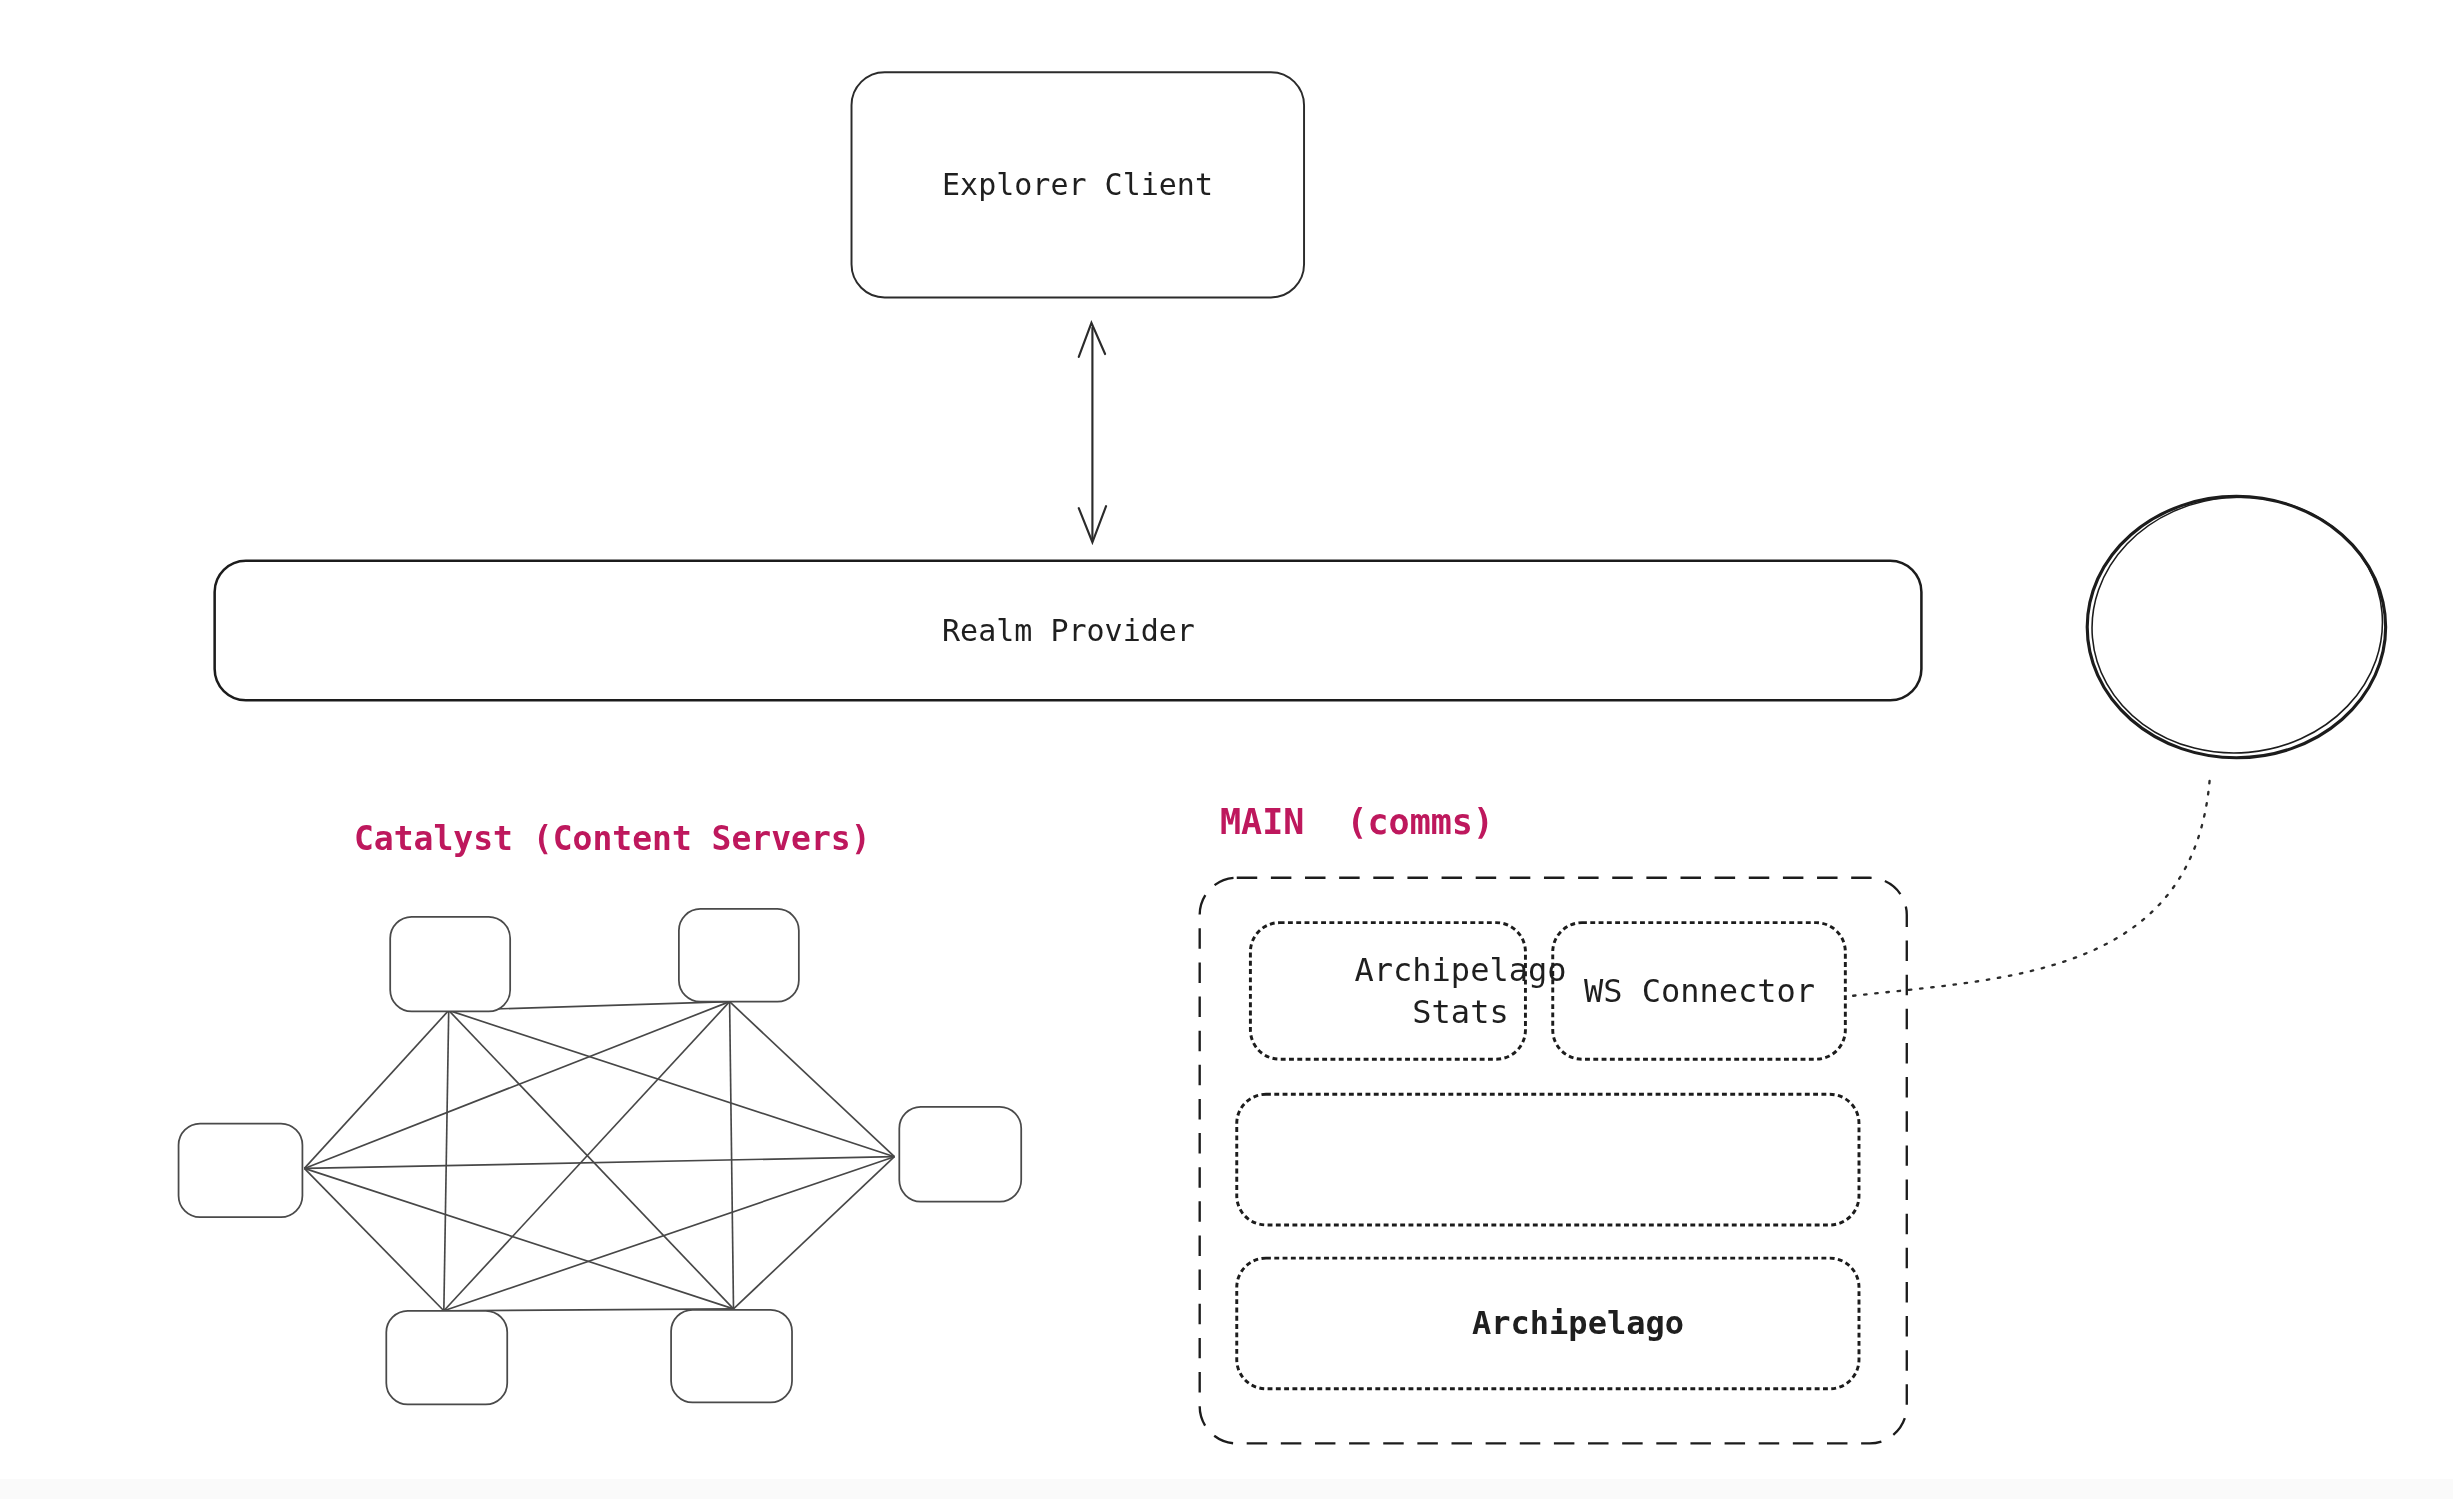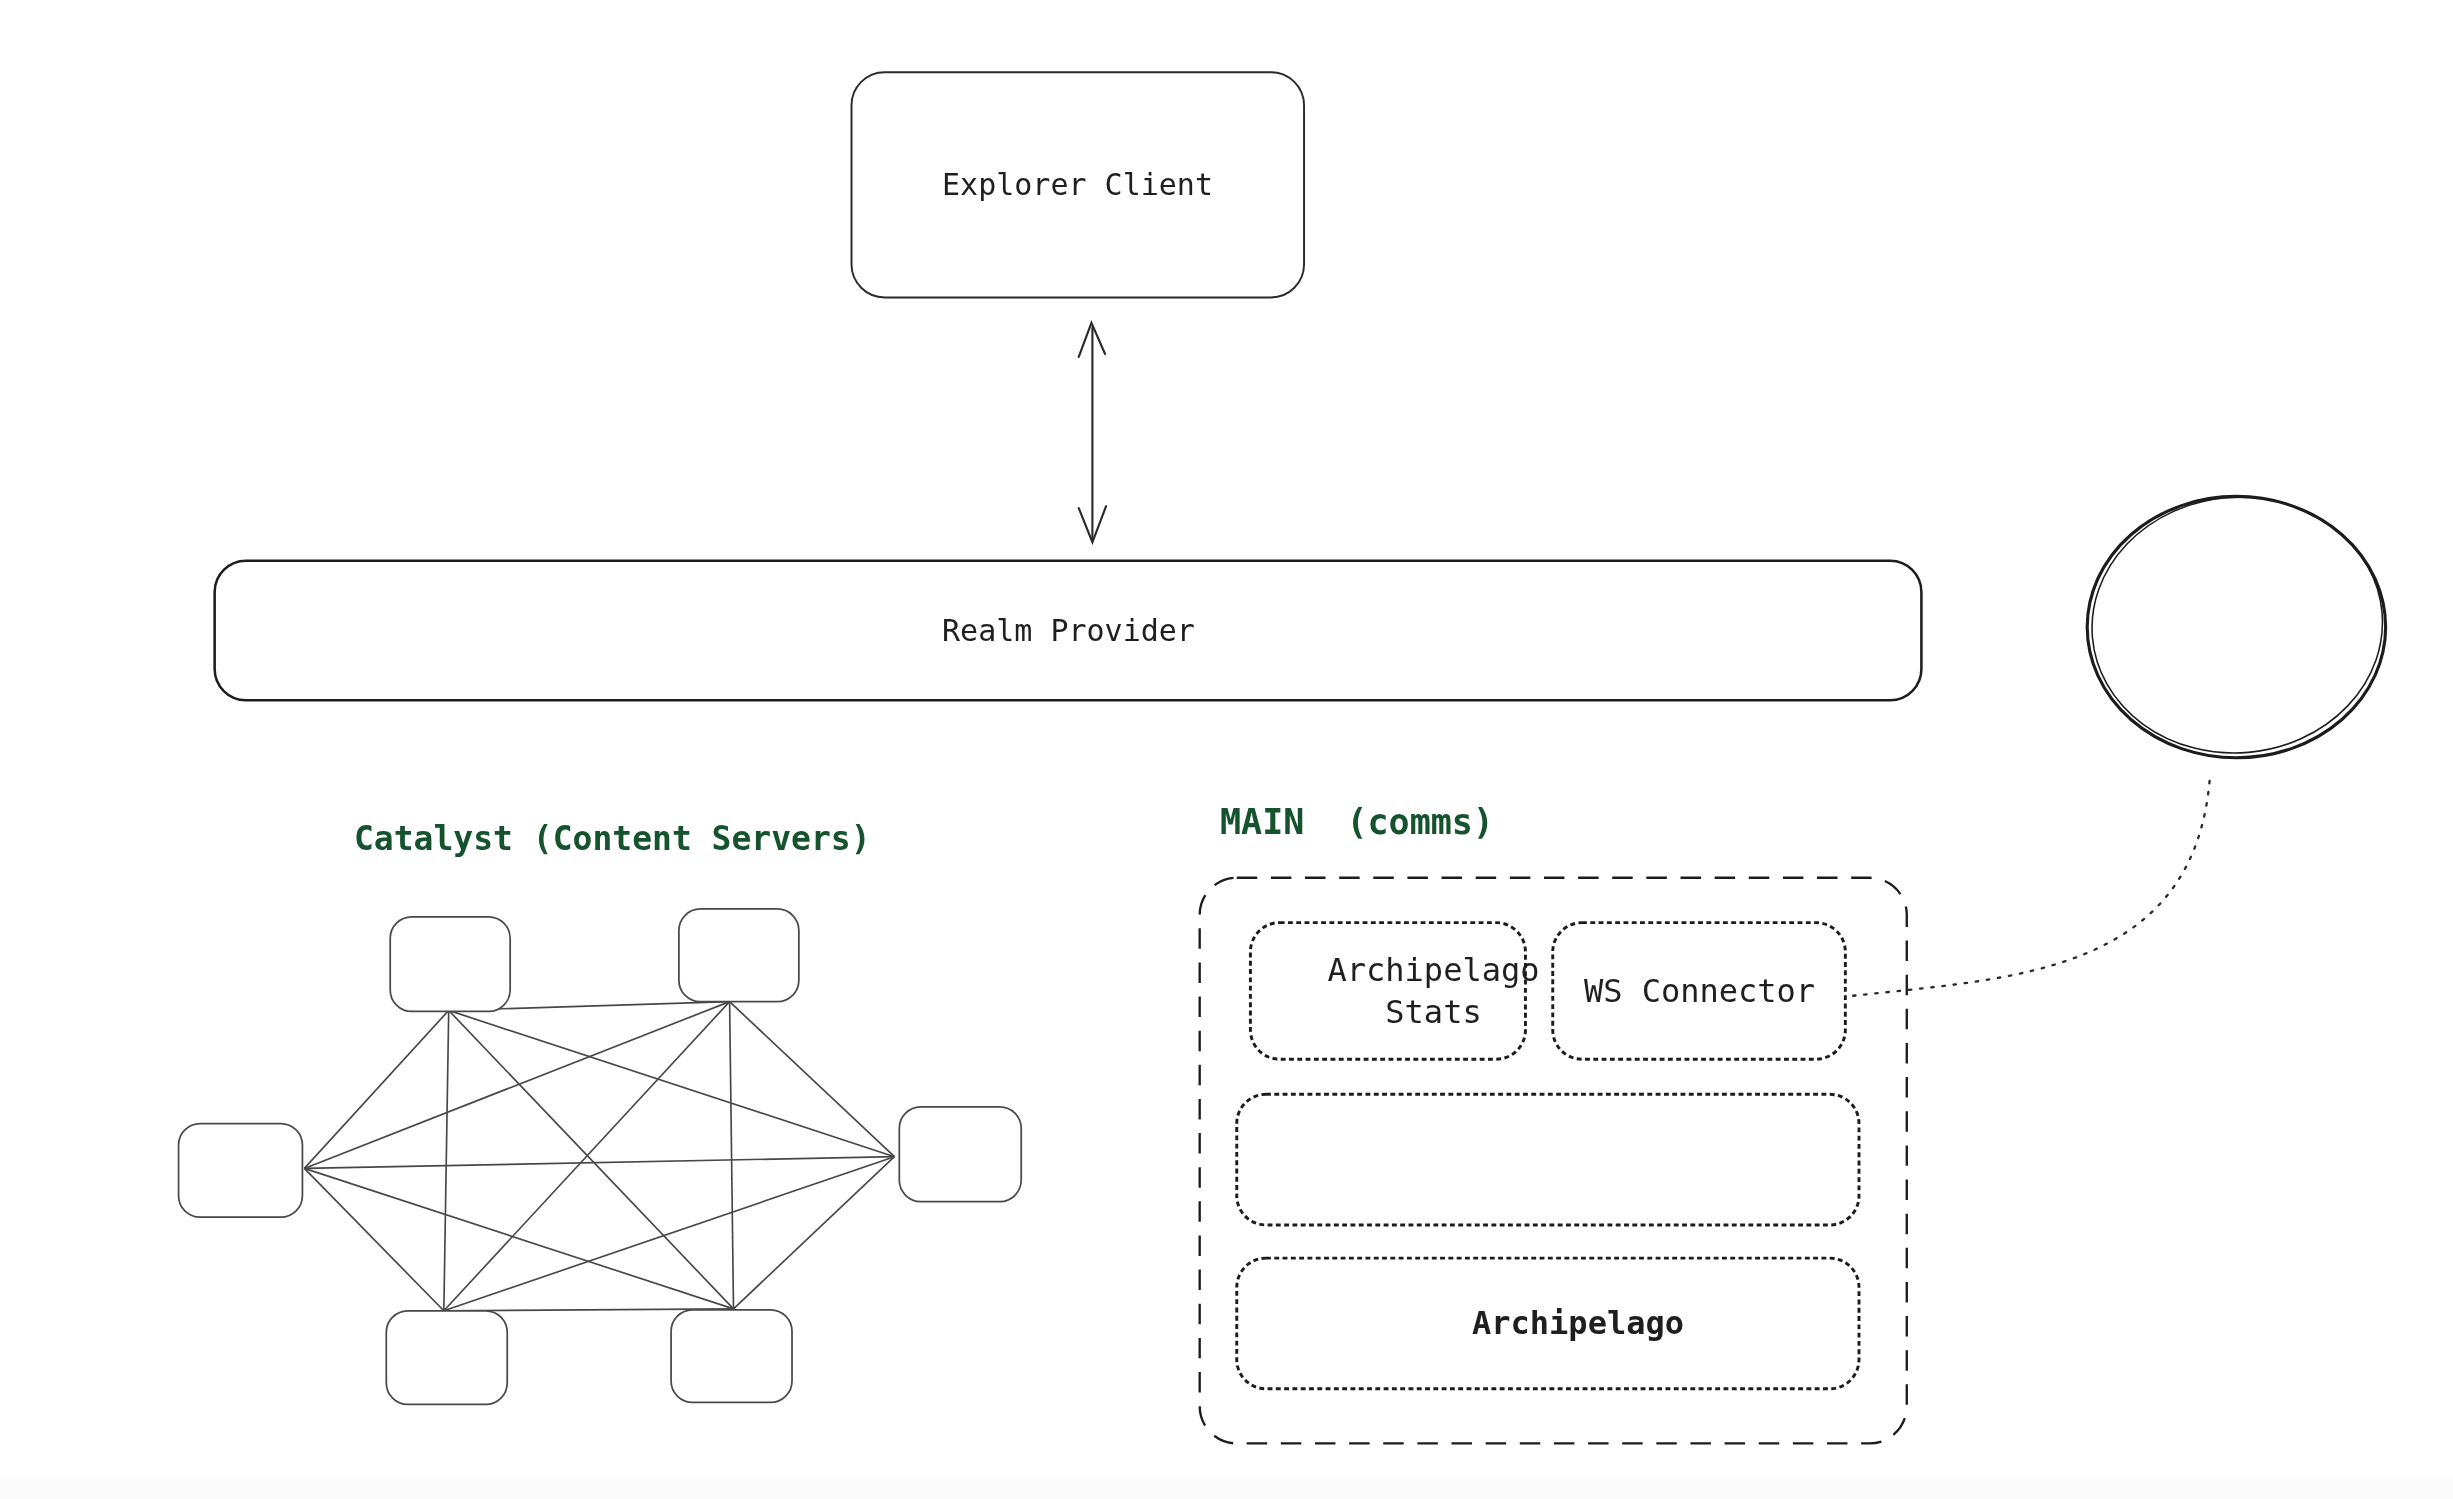"Catalyst (Content Servers)" .title { color: #14532d -> #be185d }
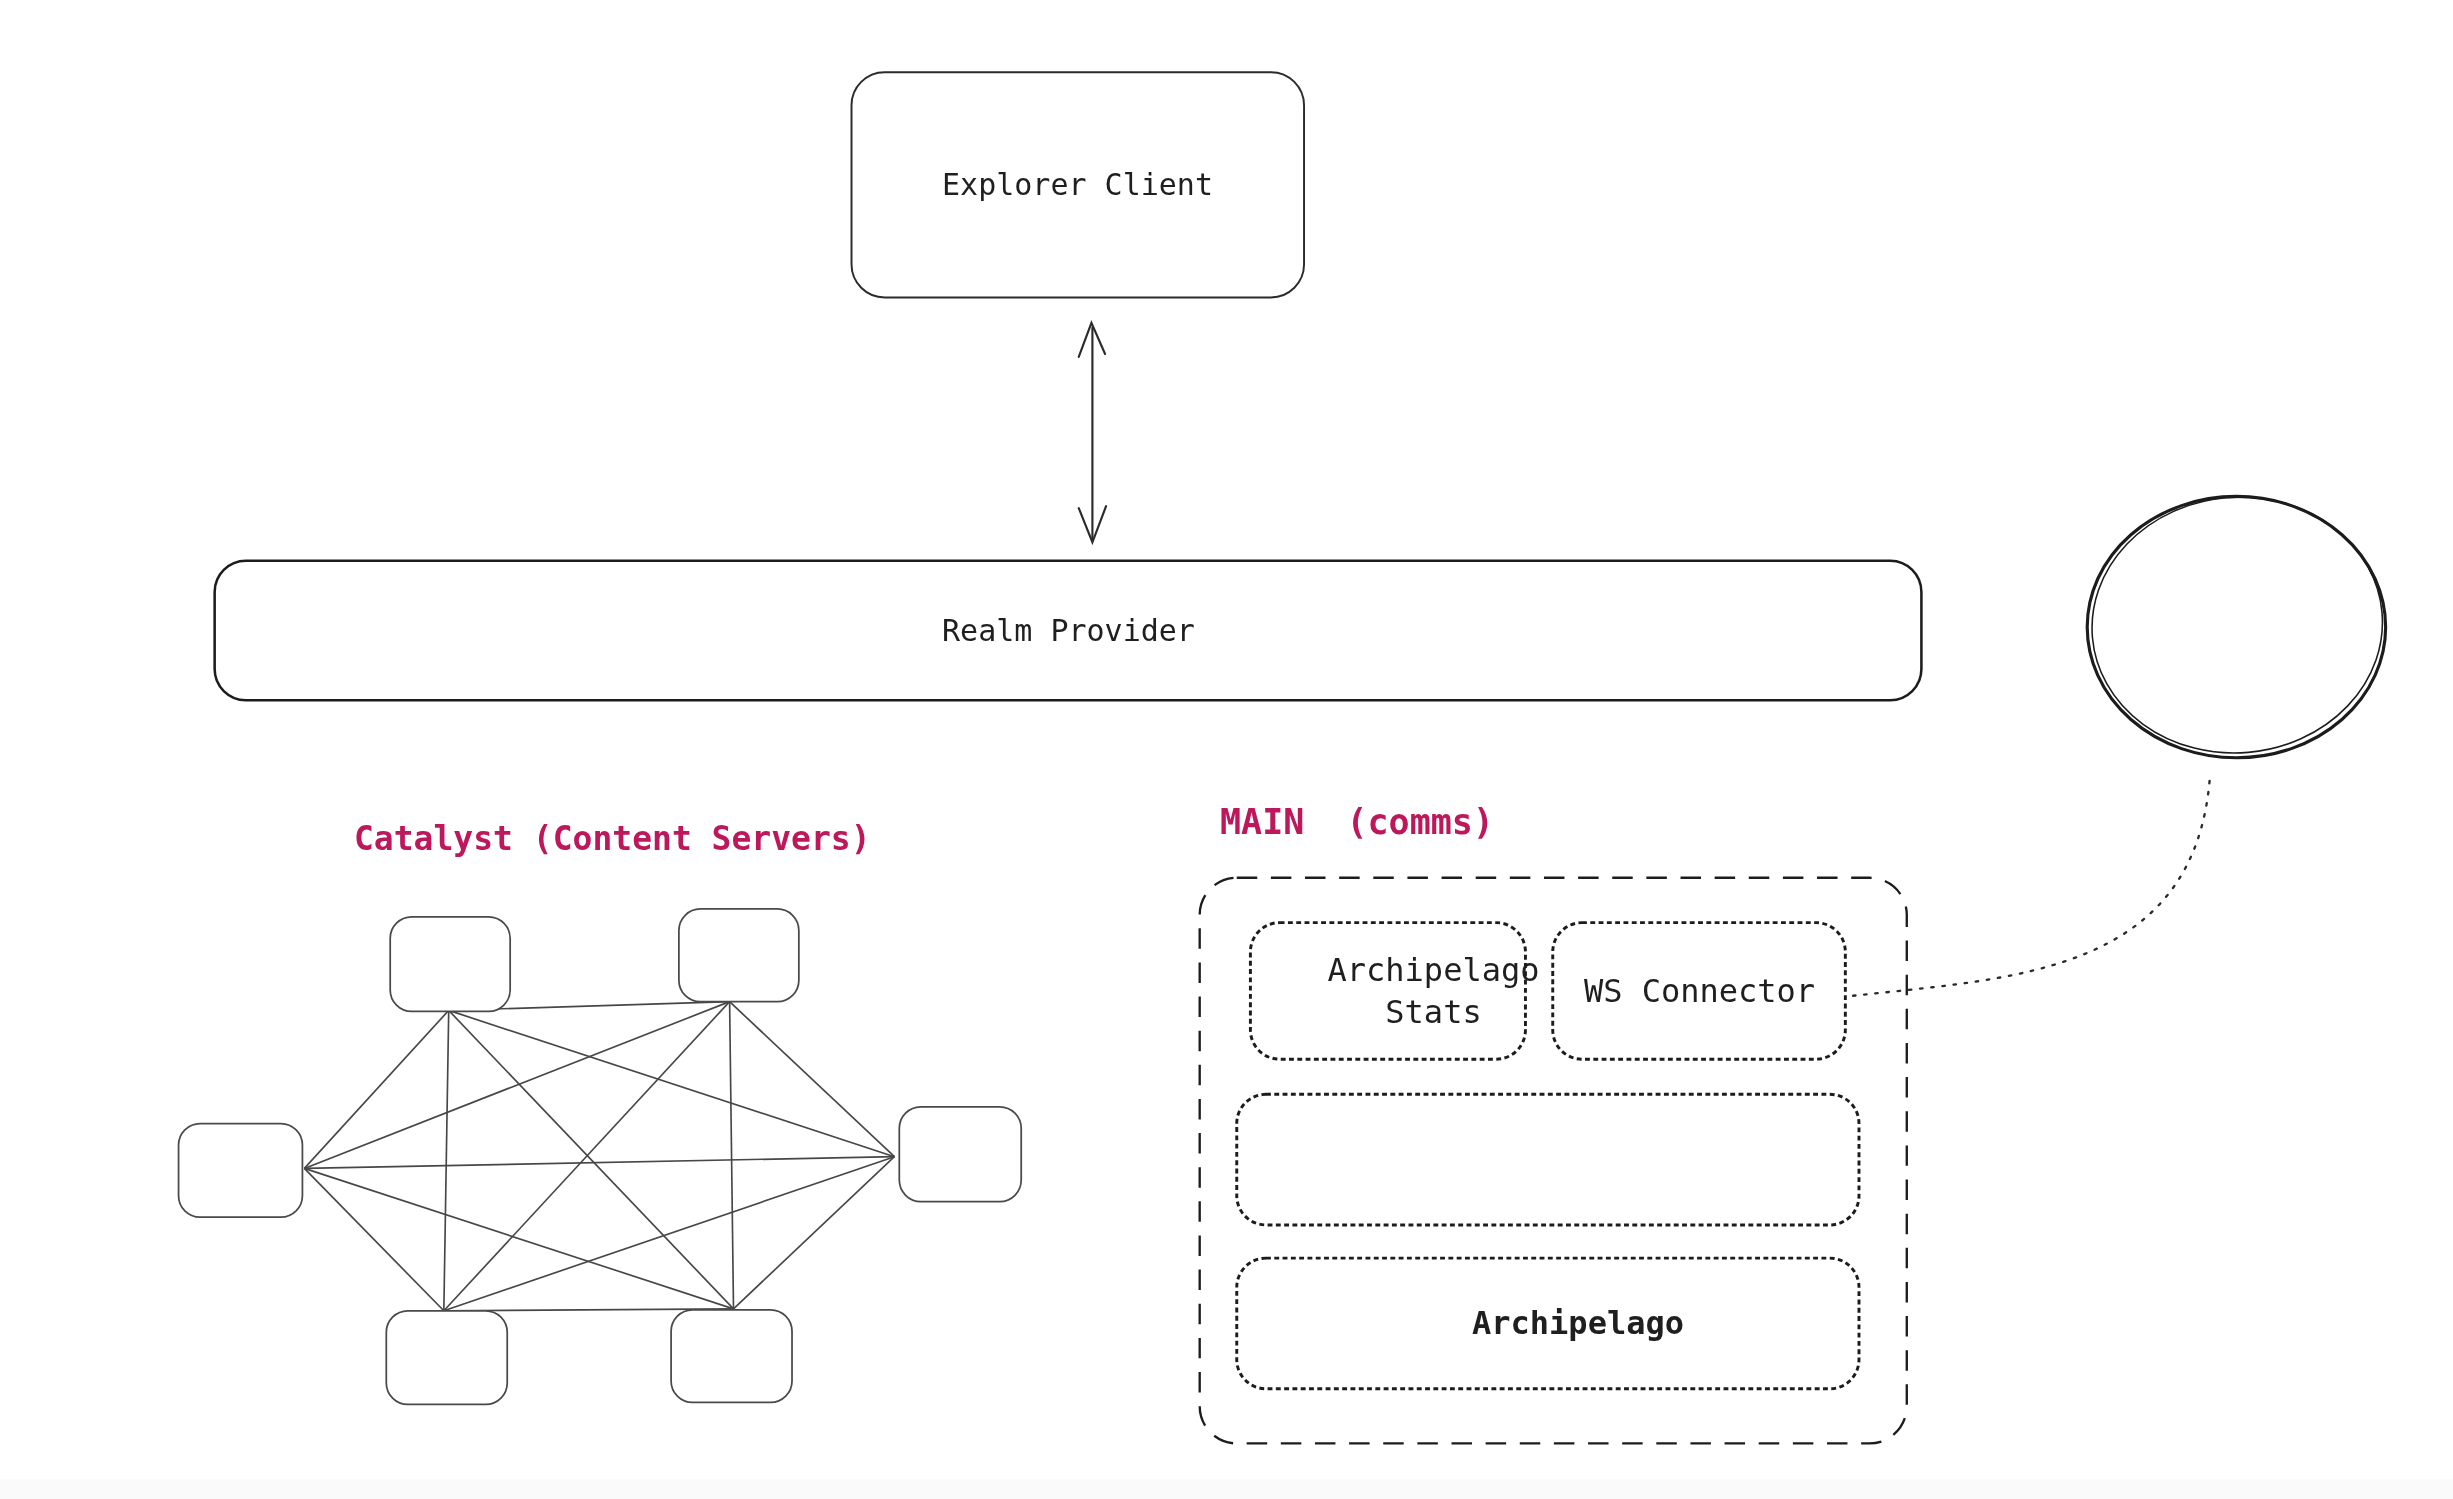"Archipelago Stats" div.lbl { left: 1296px -> 1323px }
